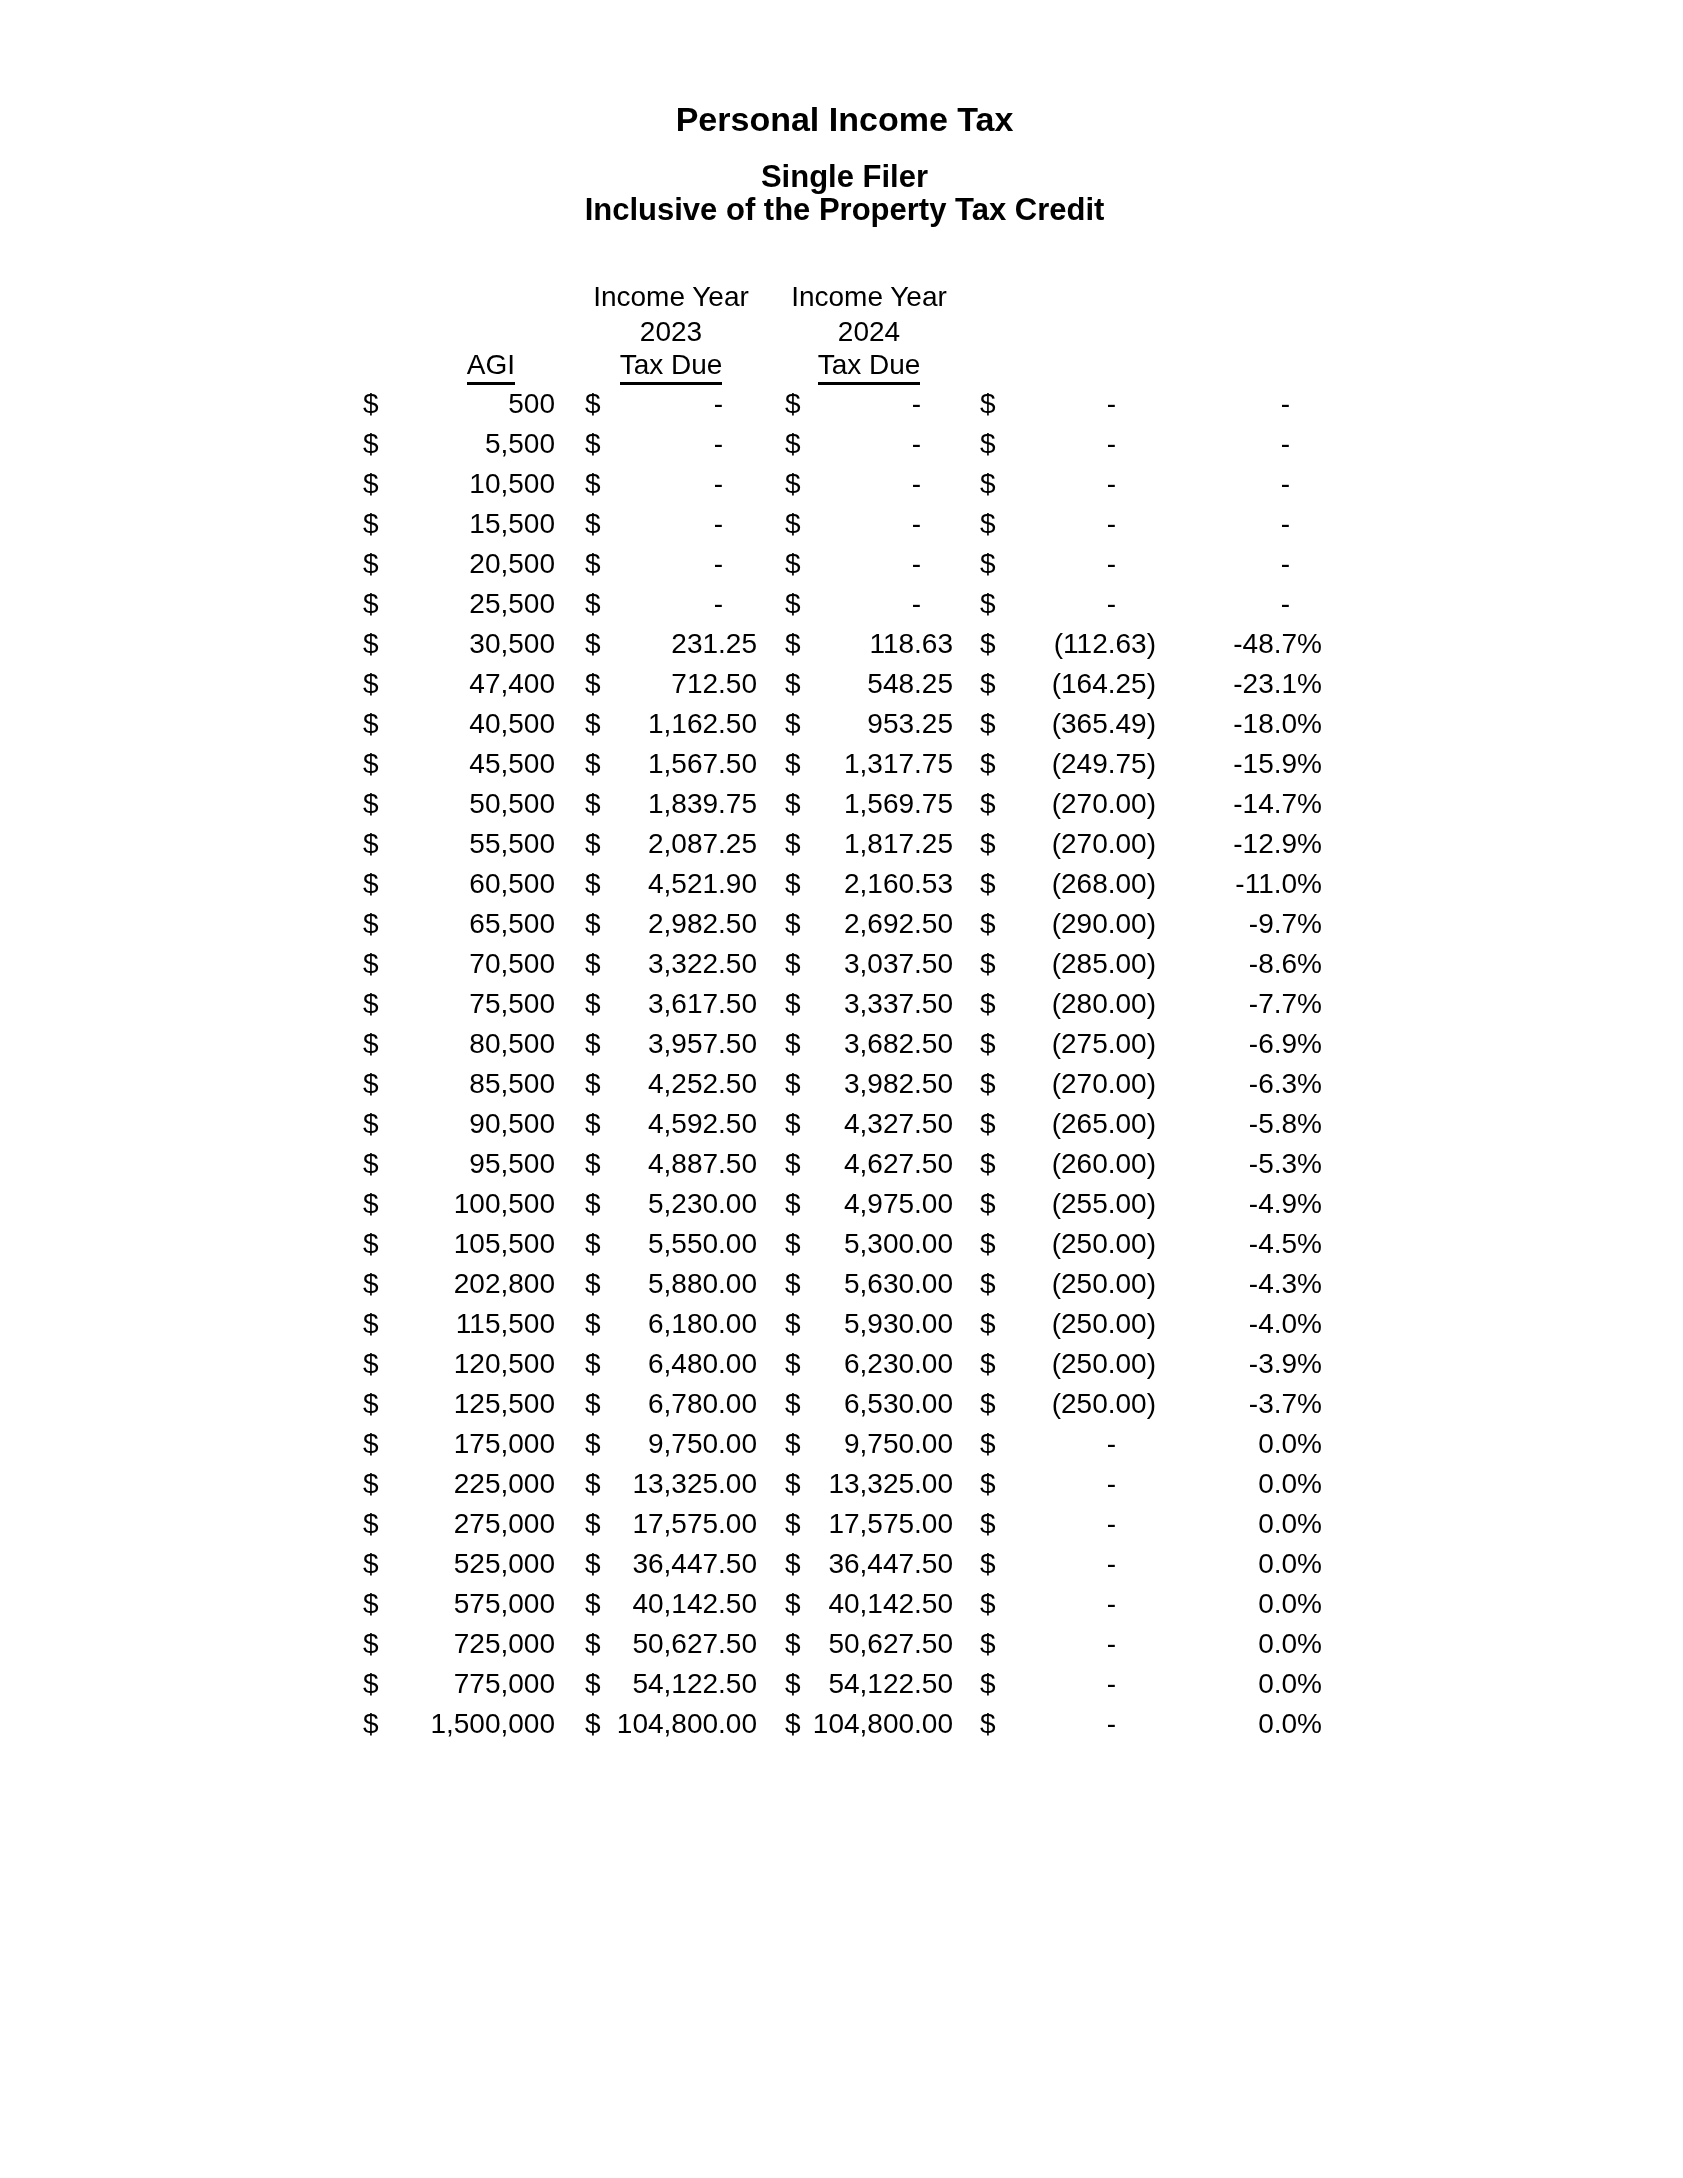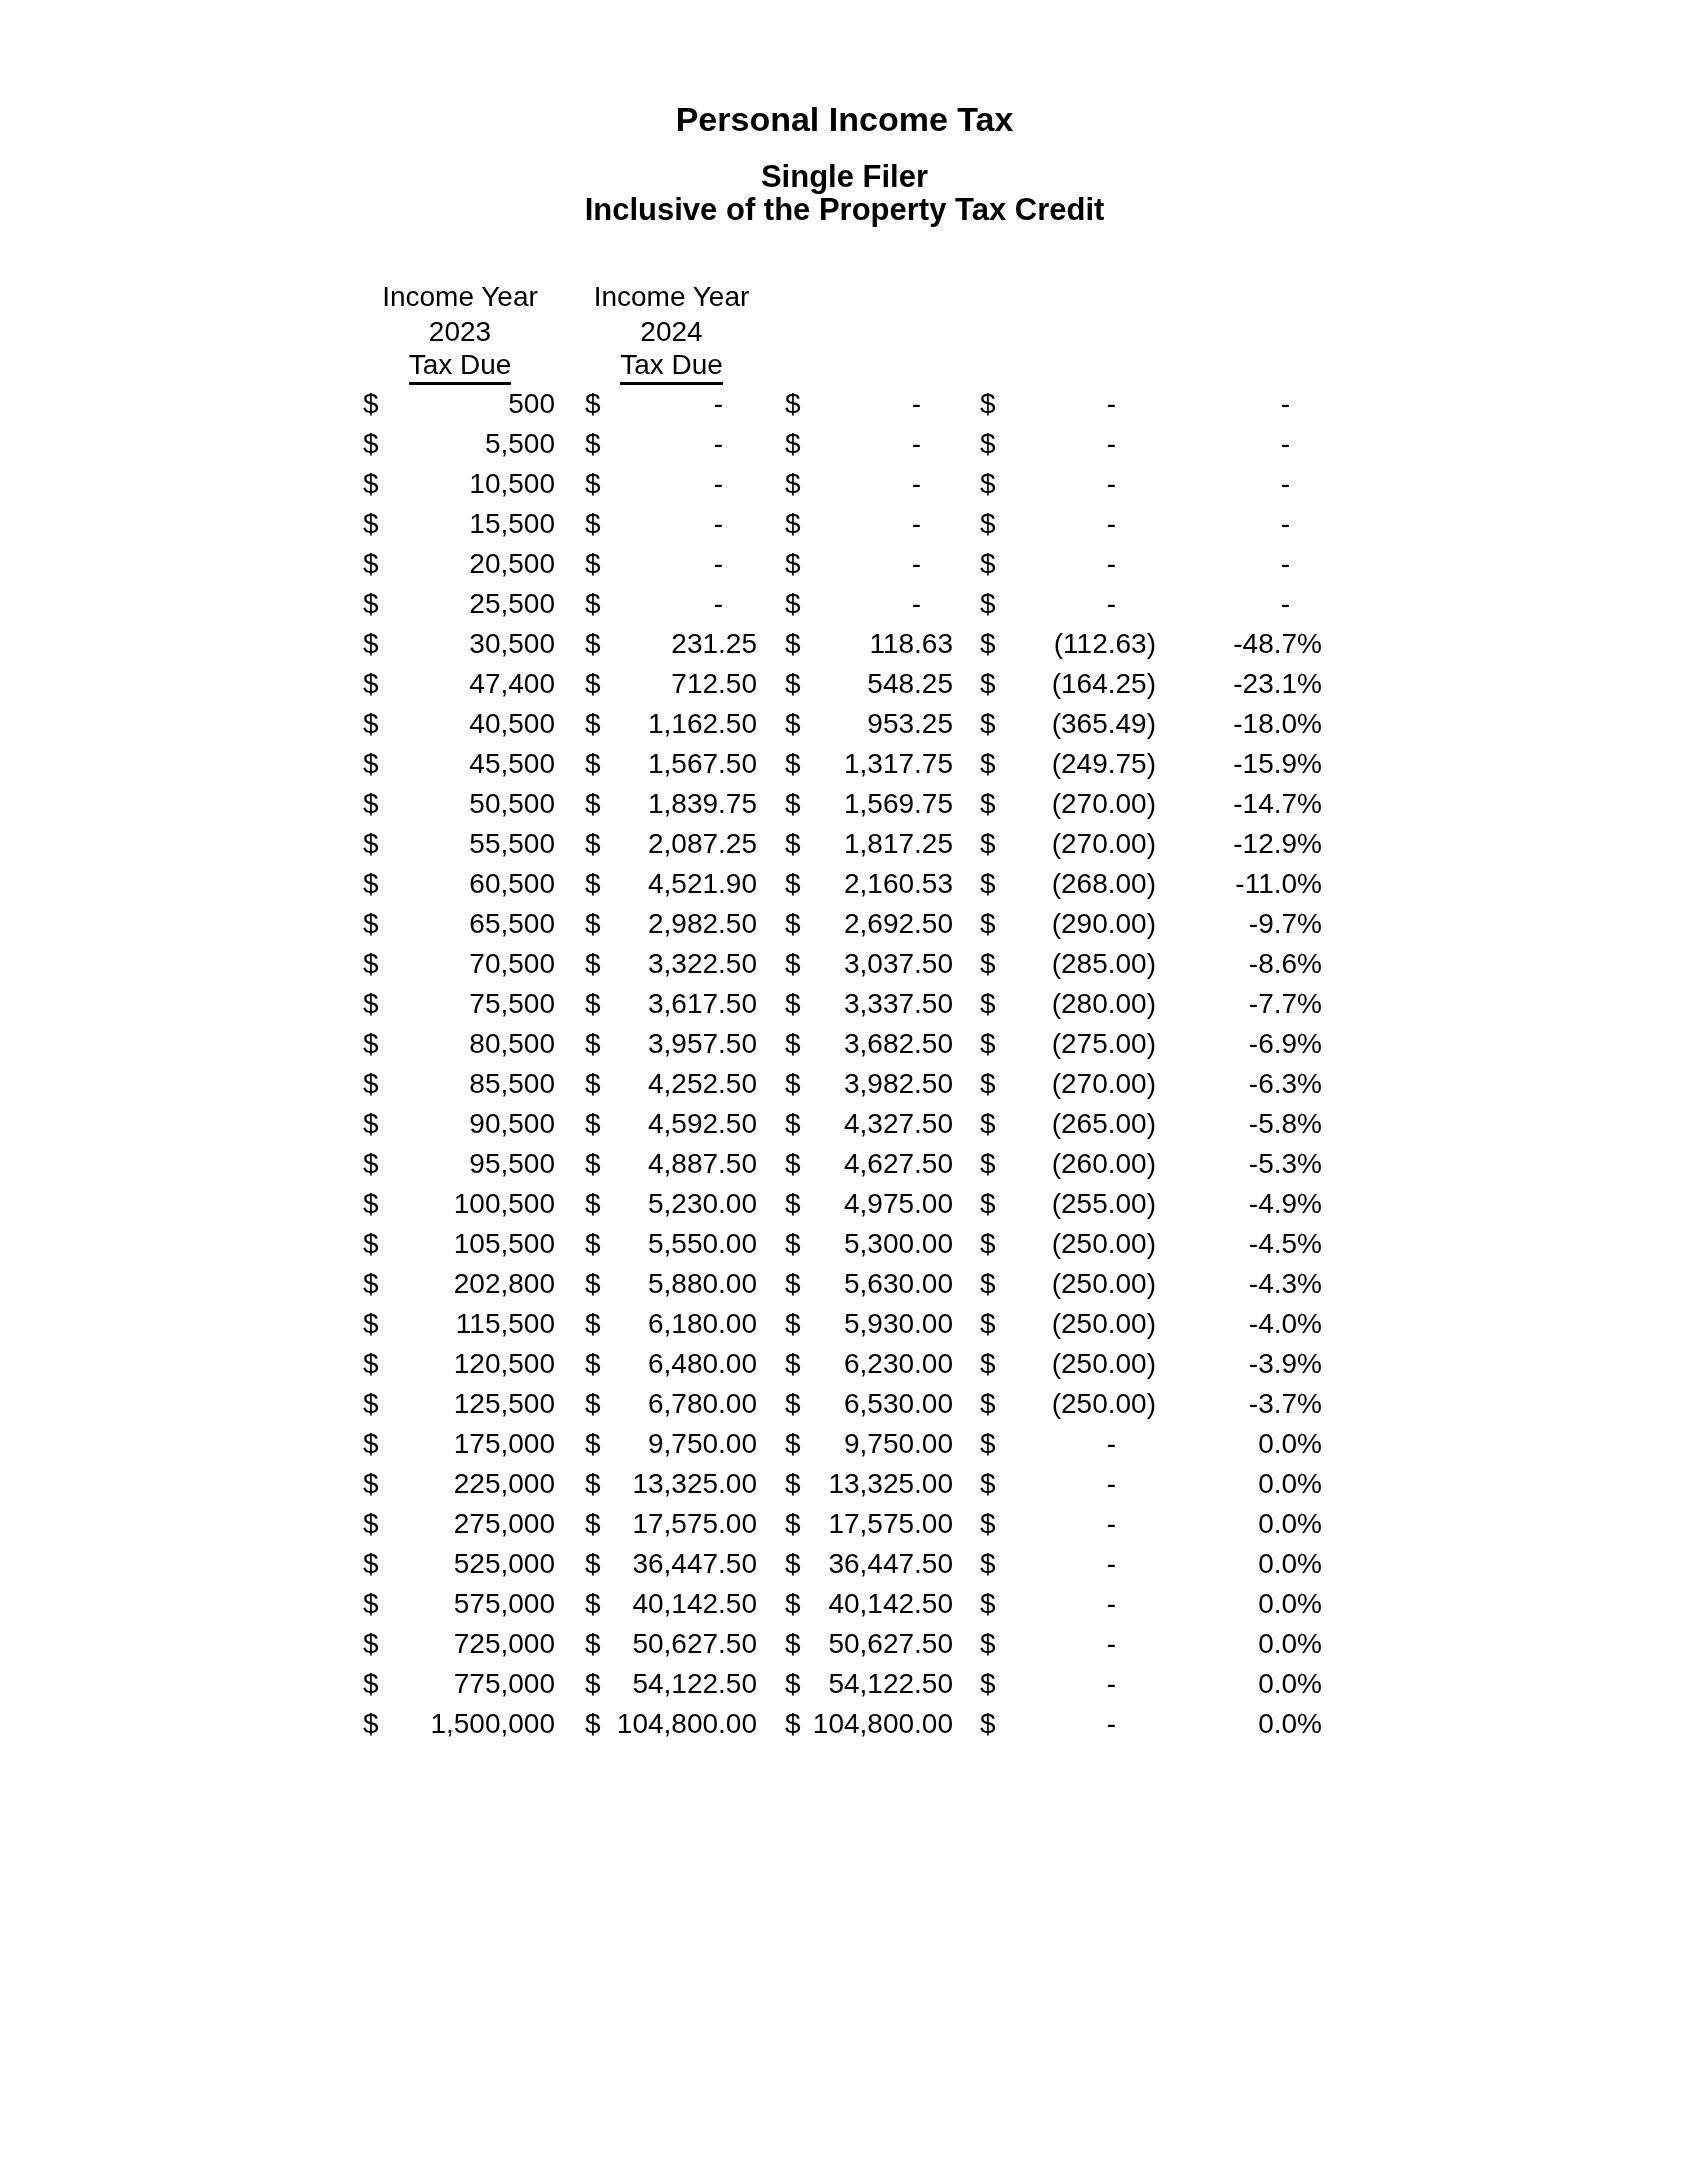"AGI" div.hcell { html: none -> <div> <div></div> <div></div> <div> <span>AGI</span> </div> </div> }
